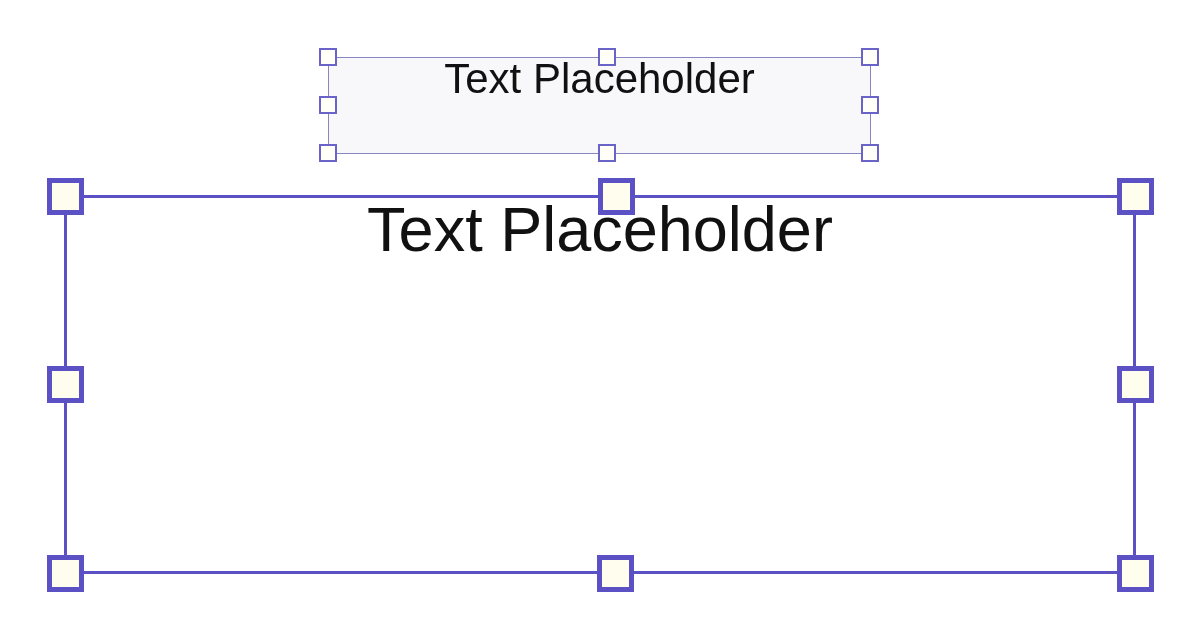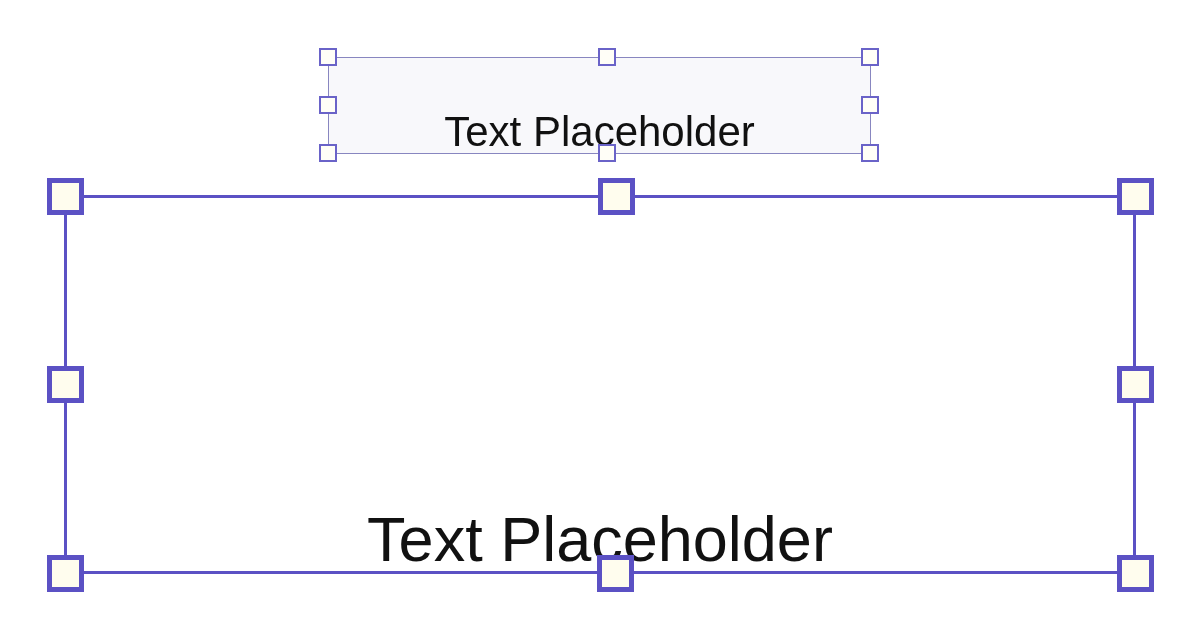"Text Placeholder" .ph { align-items: flex-end -> flex-start }
